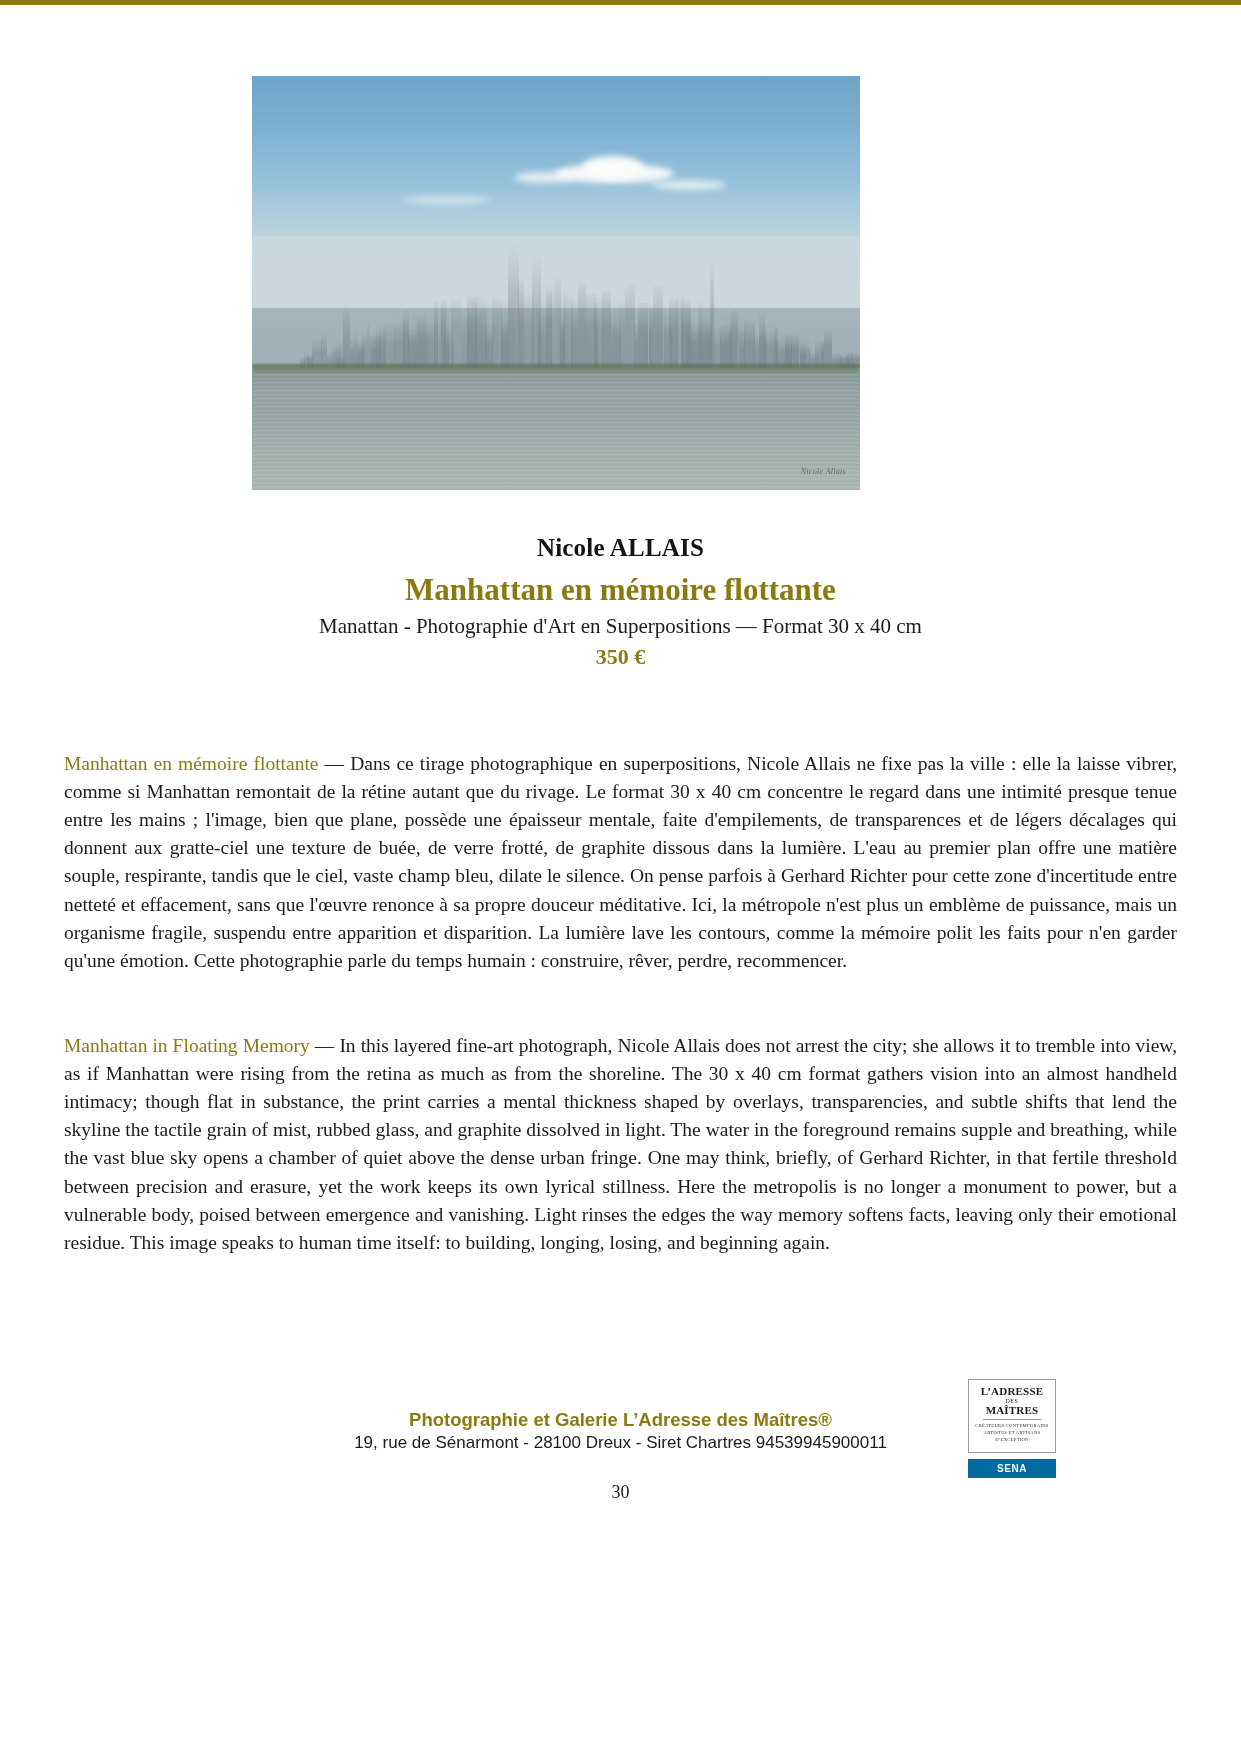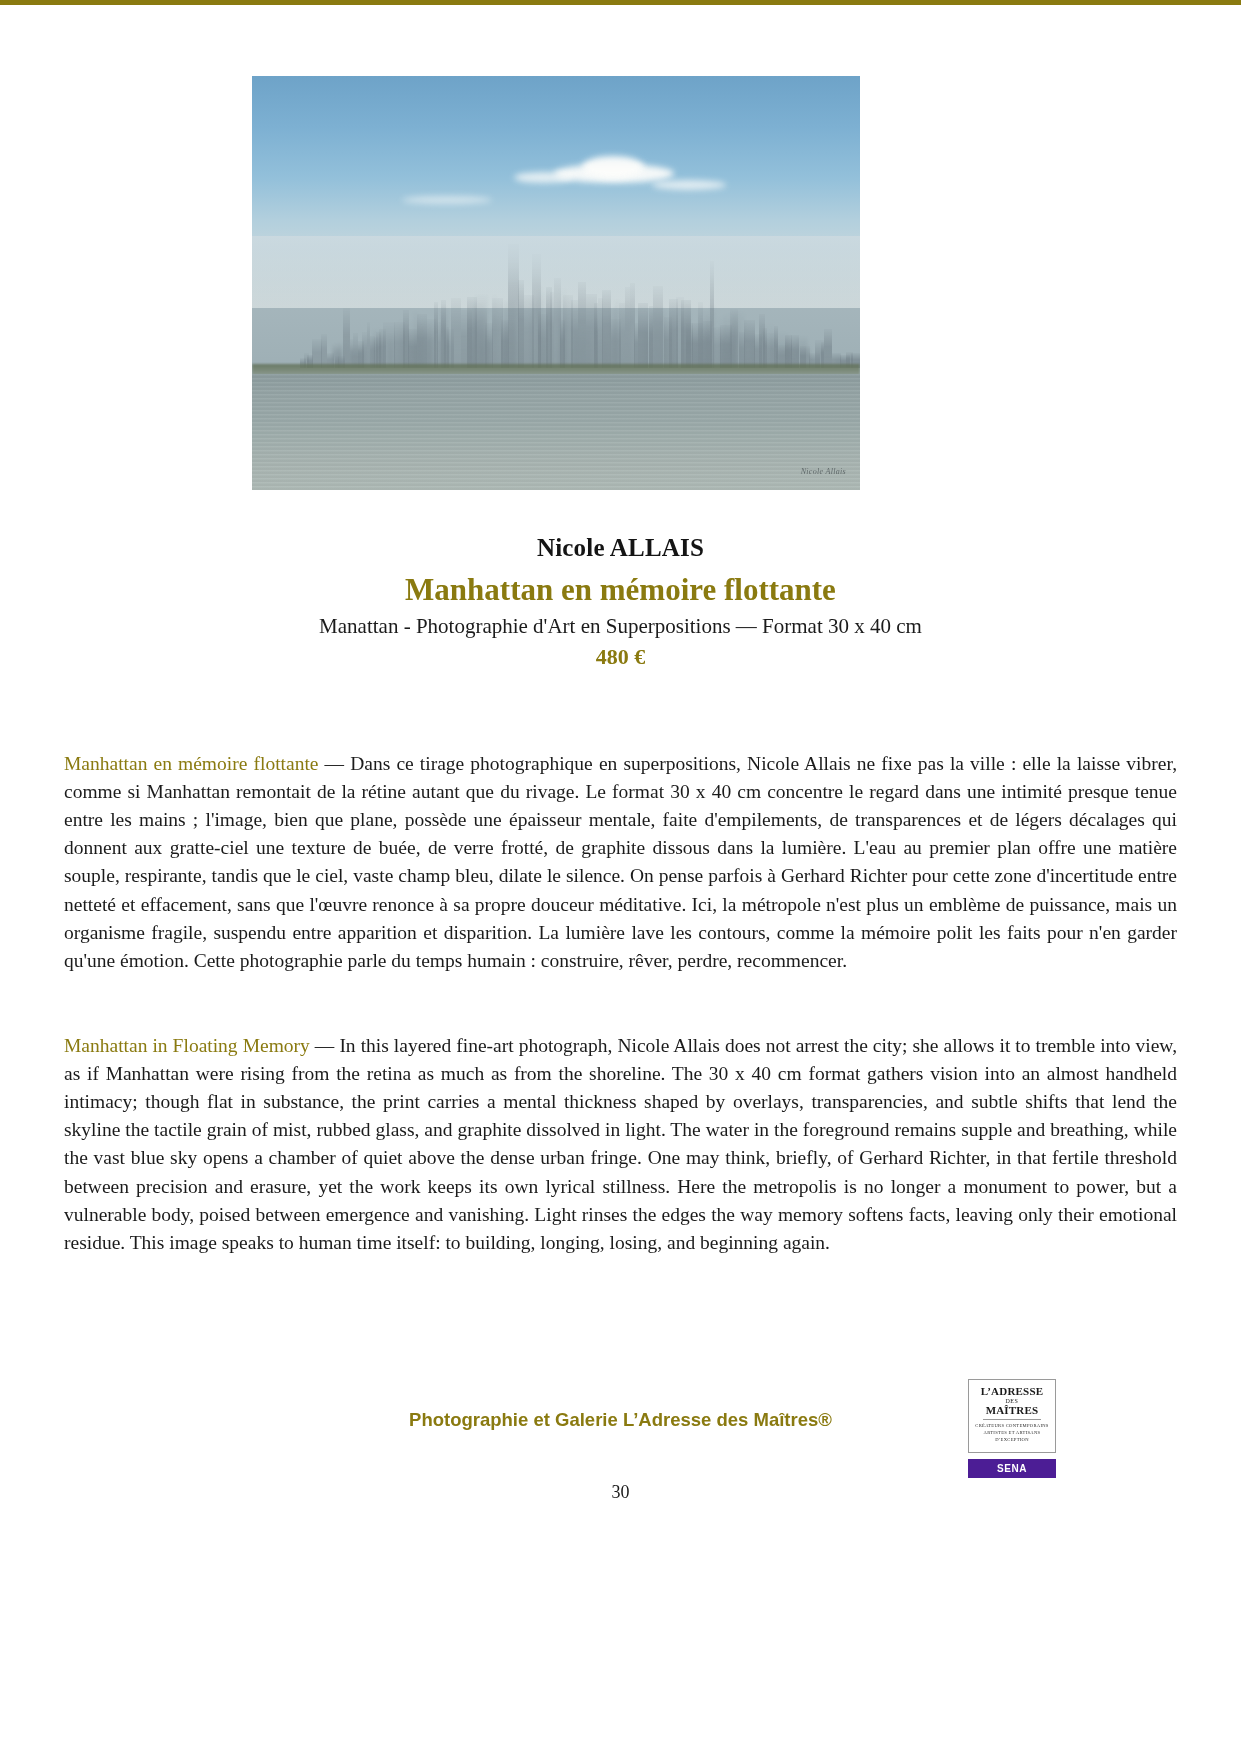"480 €" div.work-price { text: 480 -> 350 }
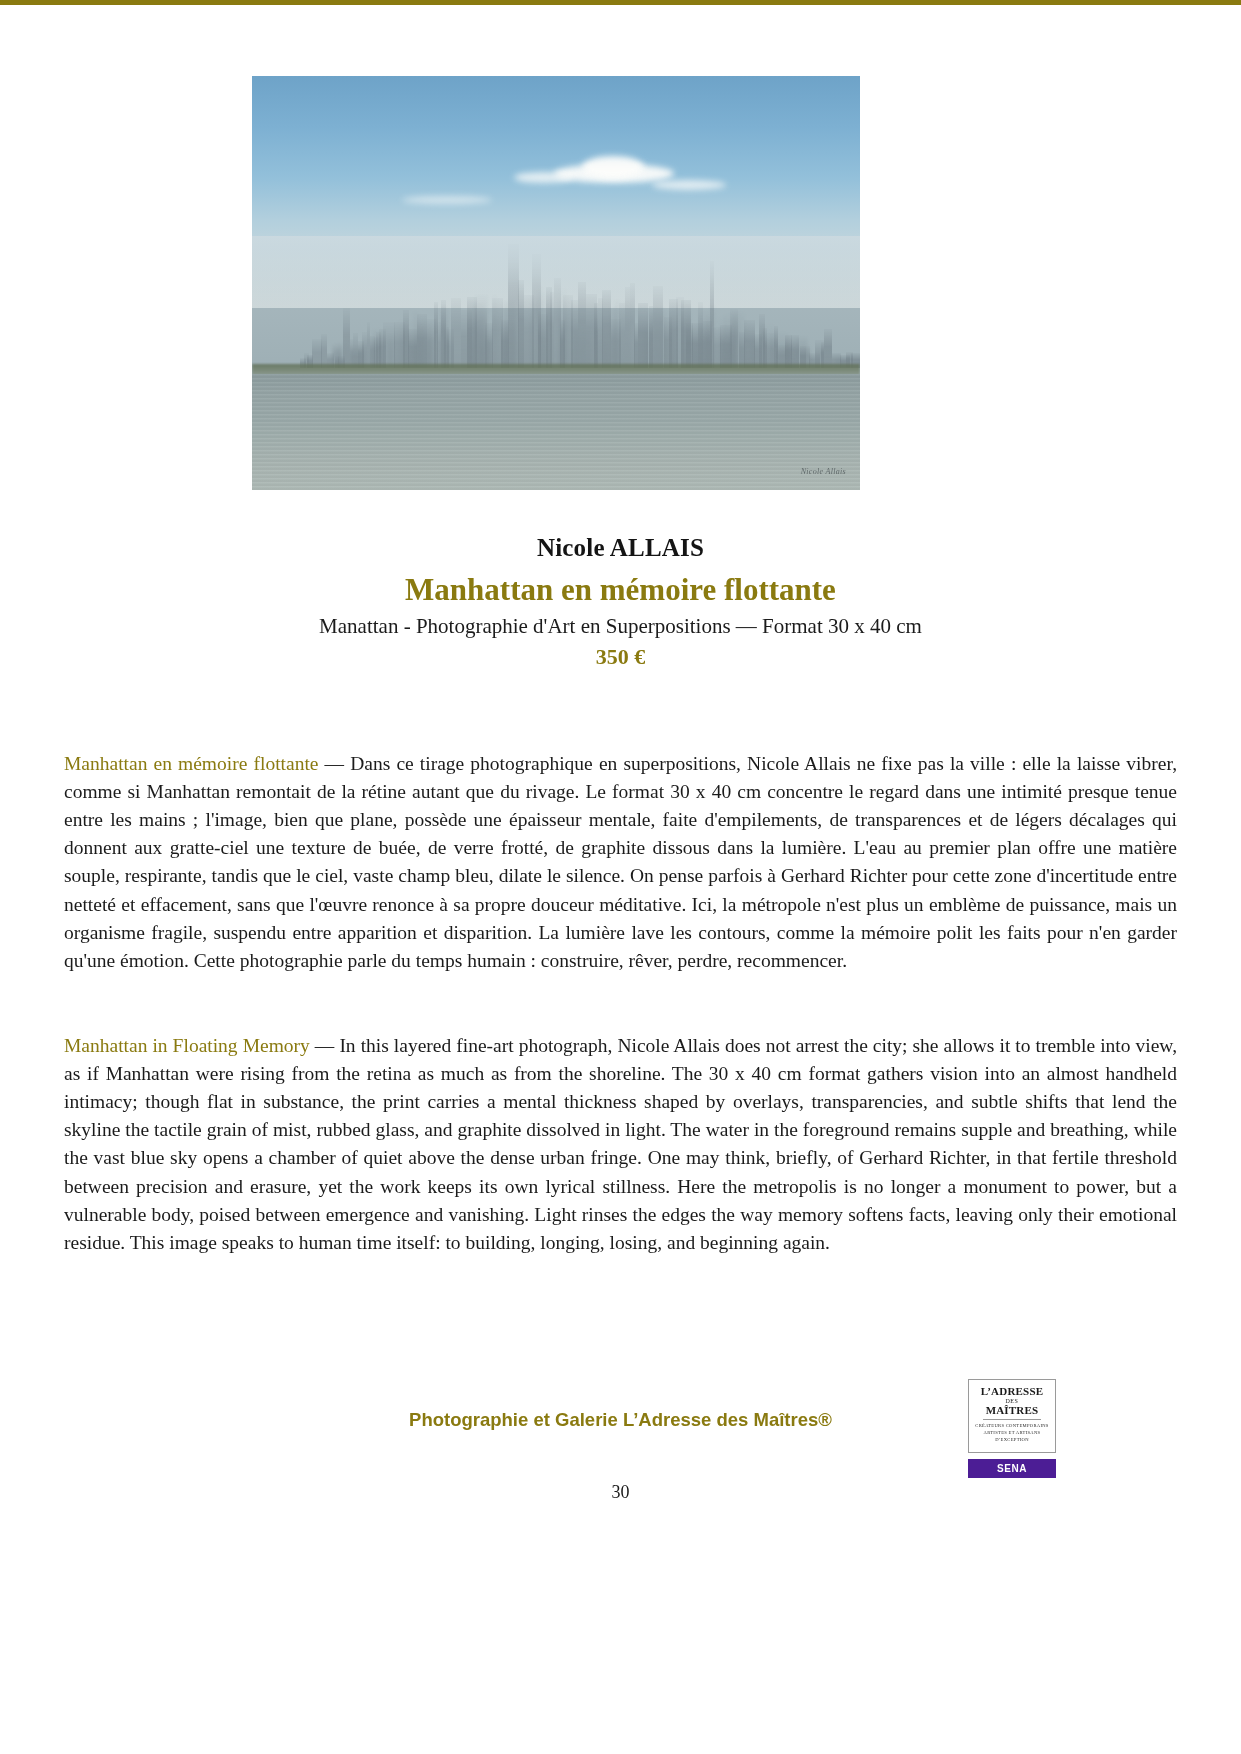"19, rue de Sénarmont -" div.f-line { html: none -> <div>19, rue de Sénarmont - 28100 Dreux - Siret Chartres 94539945900011</div> }
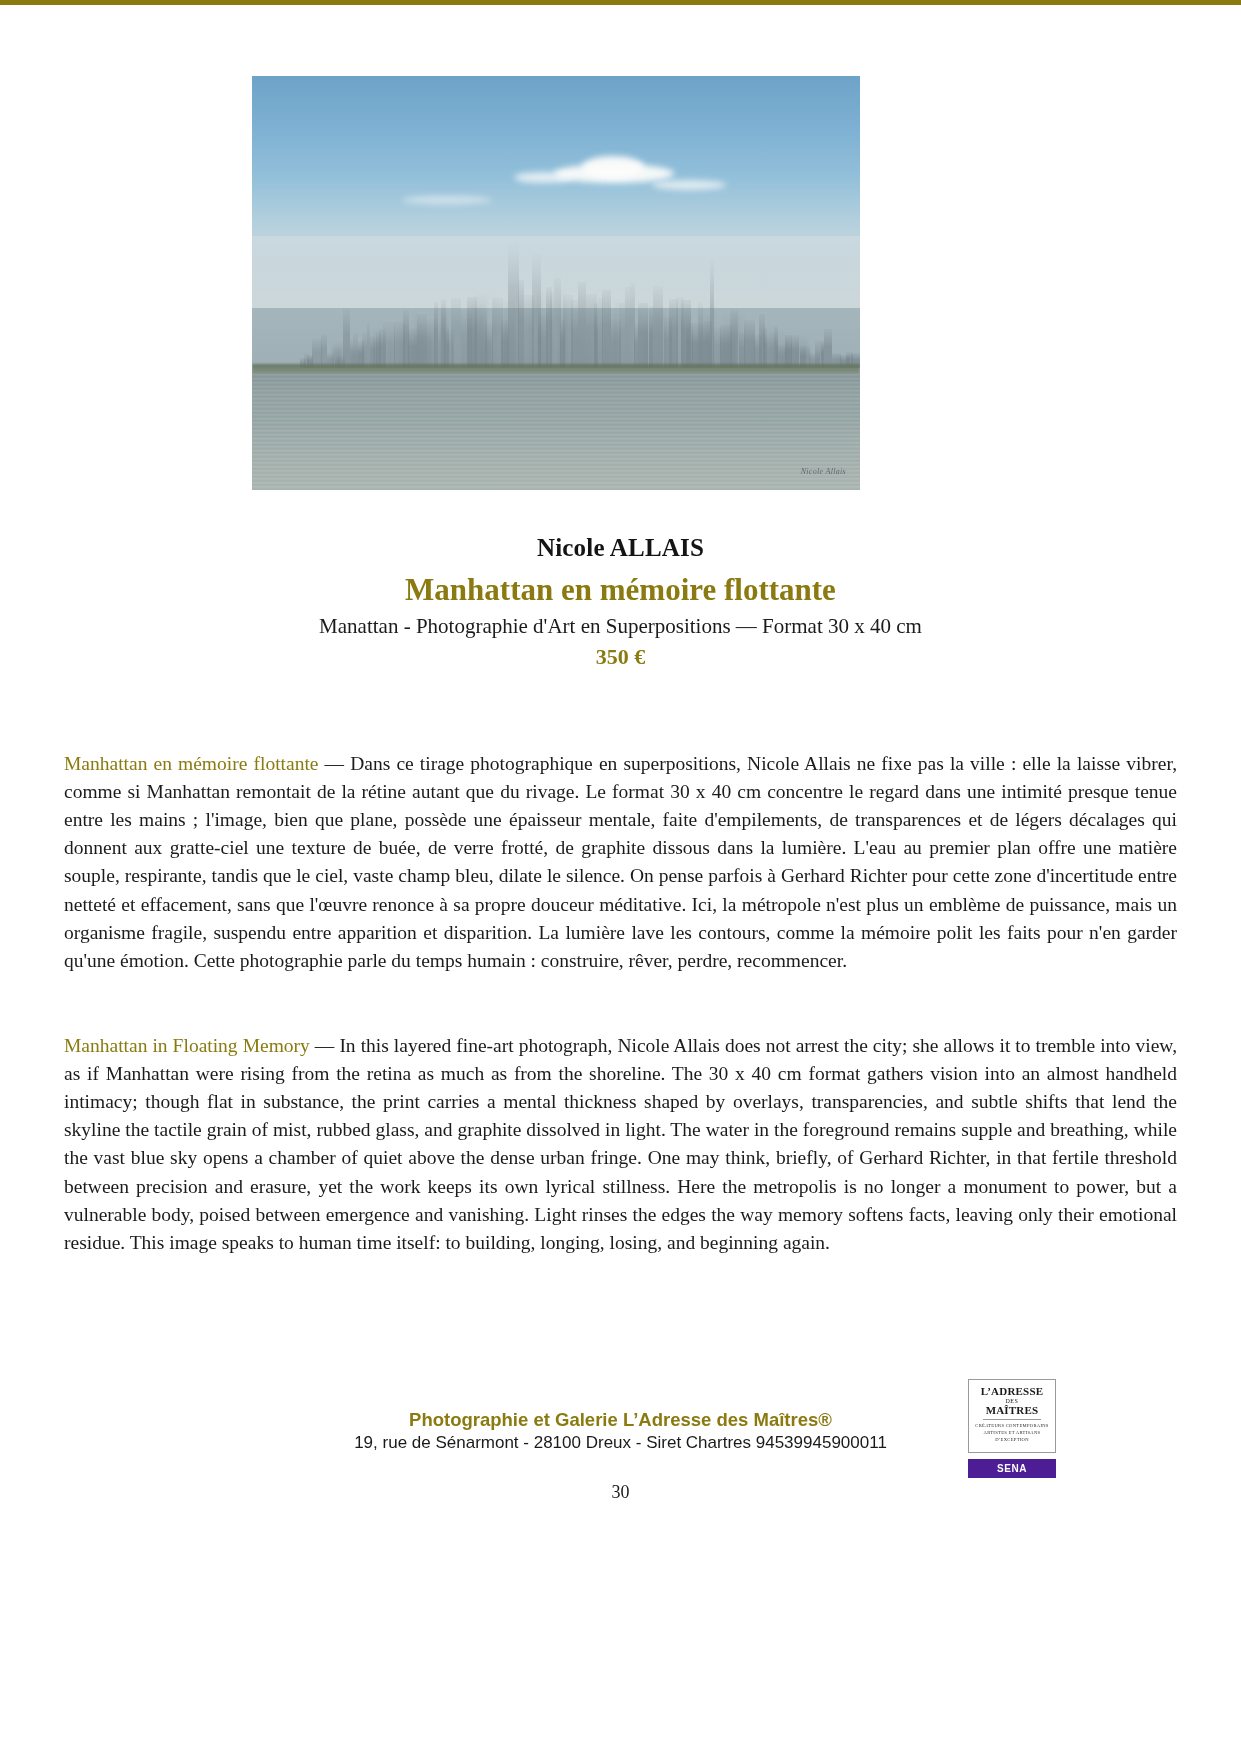"SENA" .sena-bar { background: #4c1d95 -> #0369a1 }
